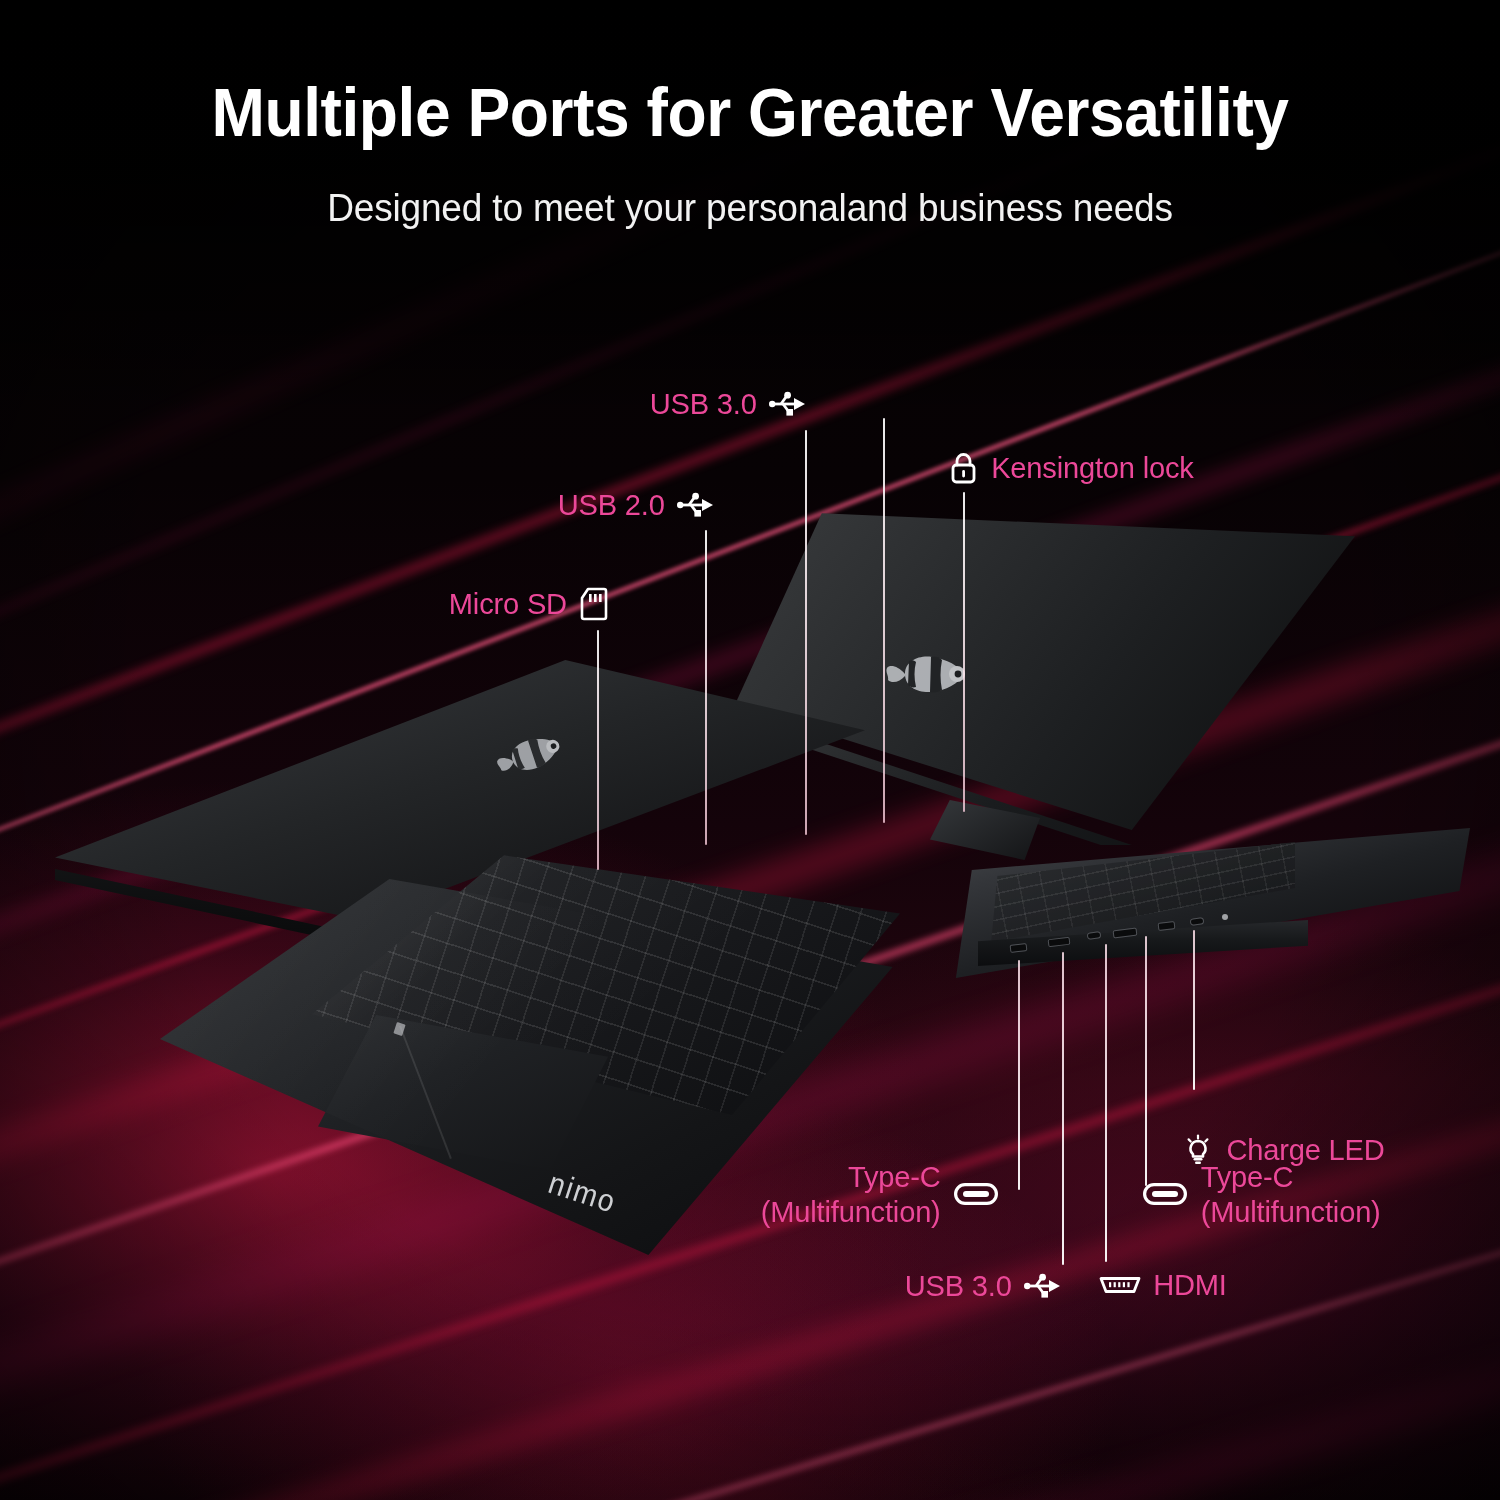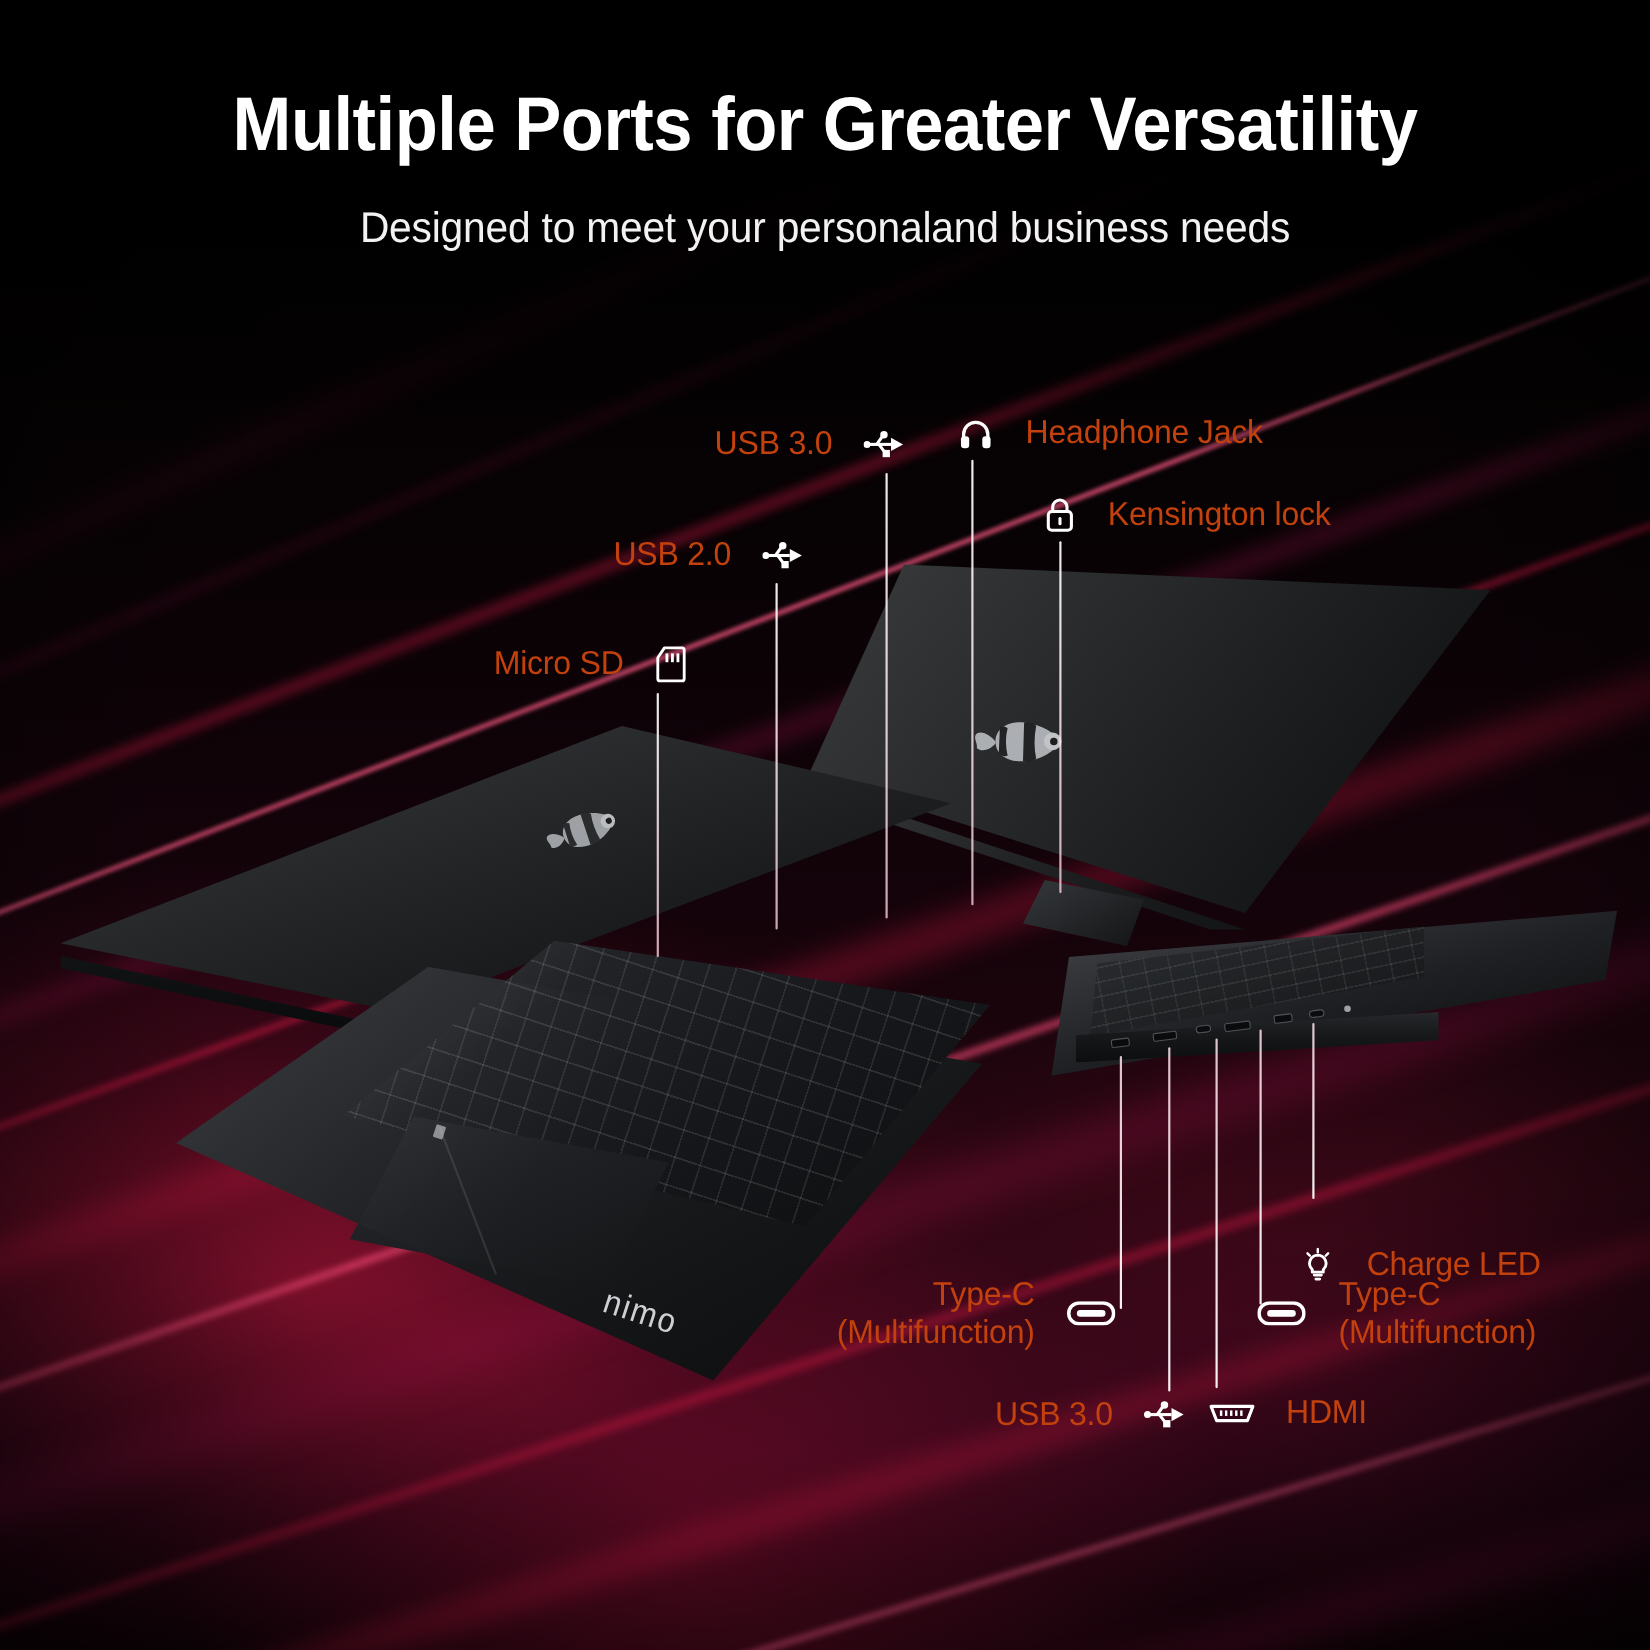"USB 3.0" .callout { color: #c2410c -> #ec4899; gap: 27px -> 11px }
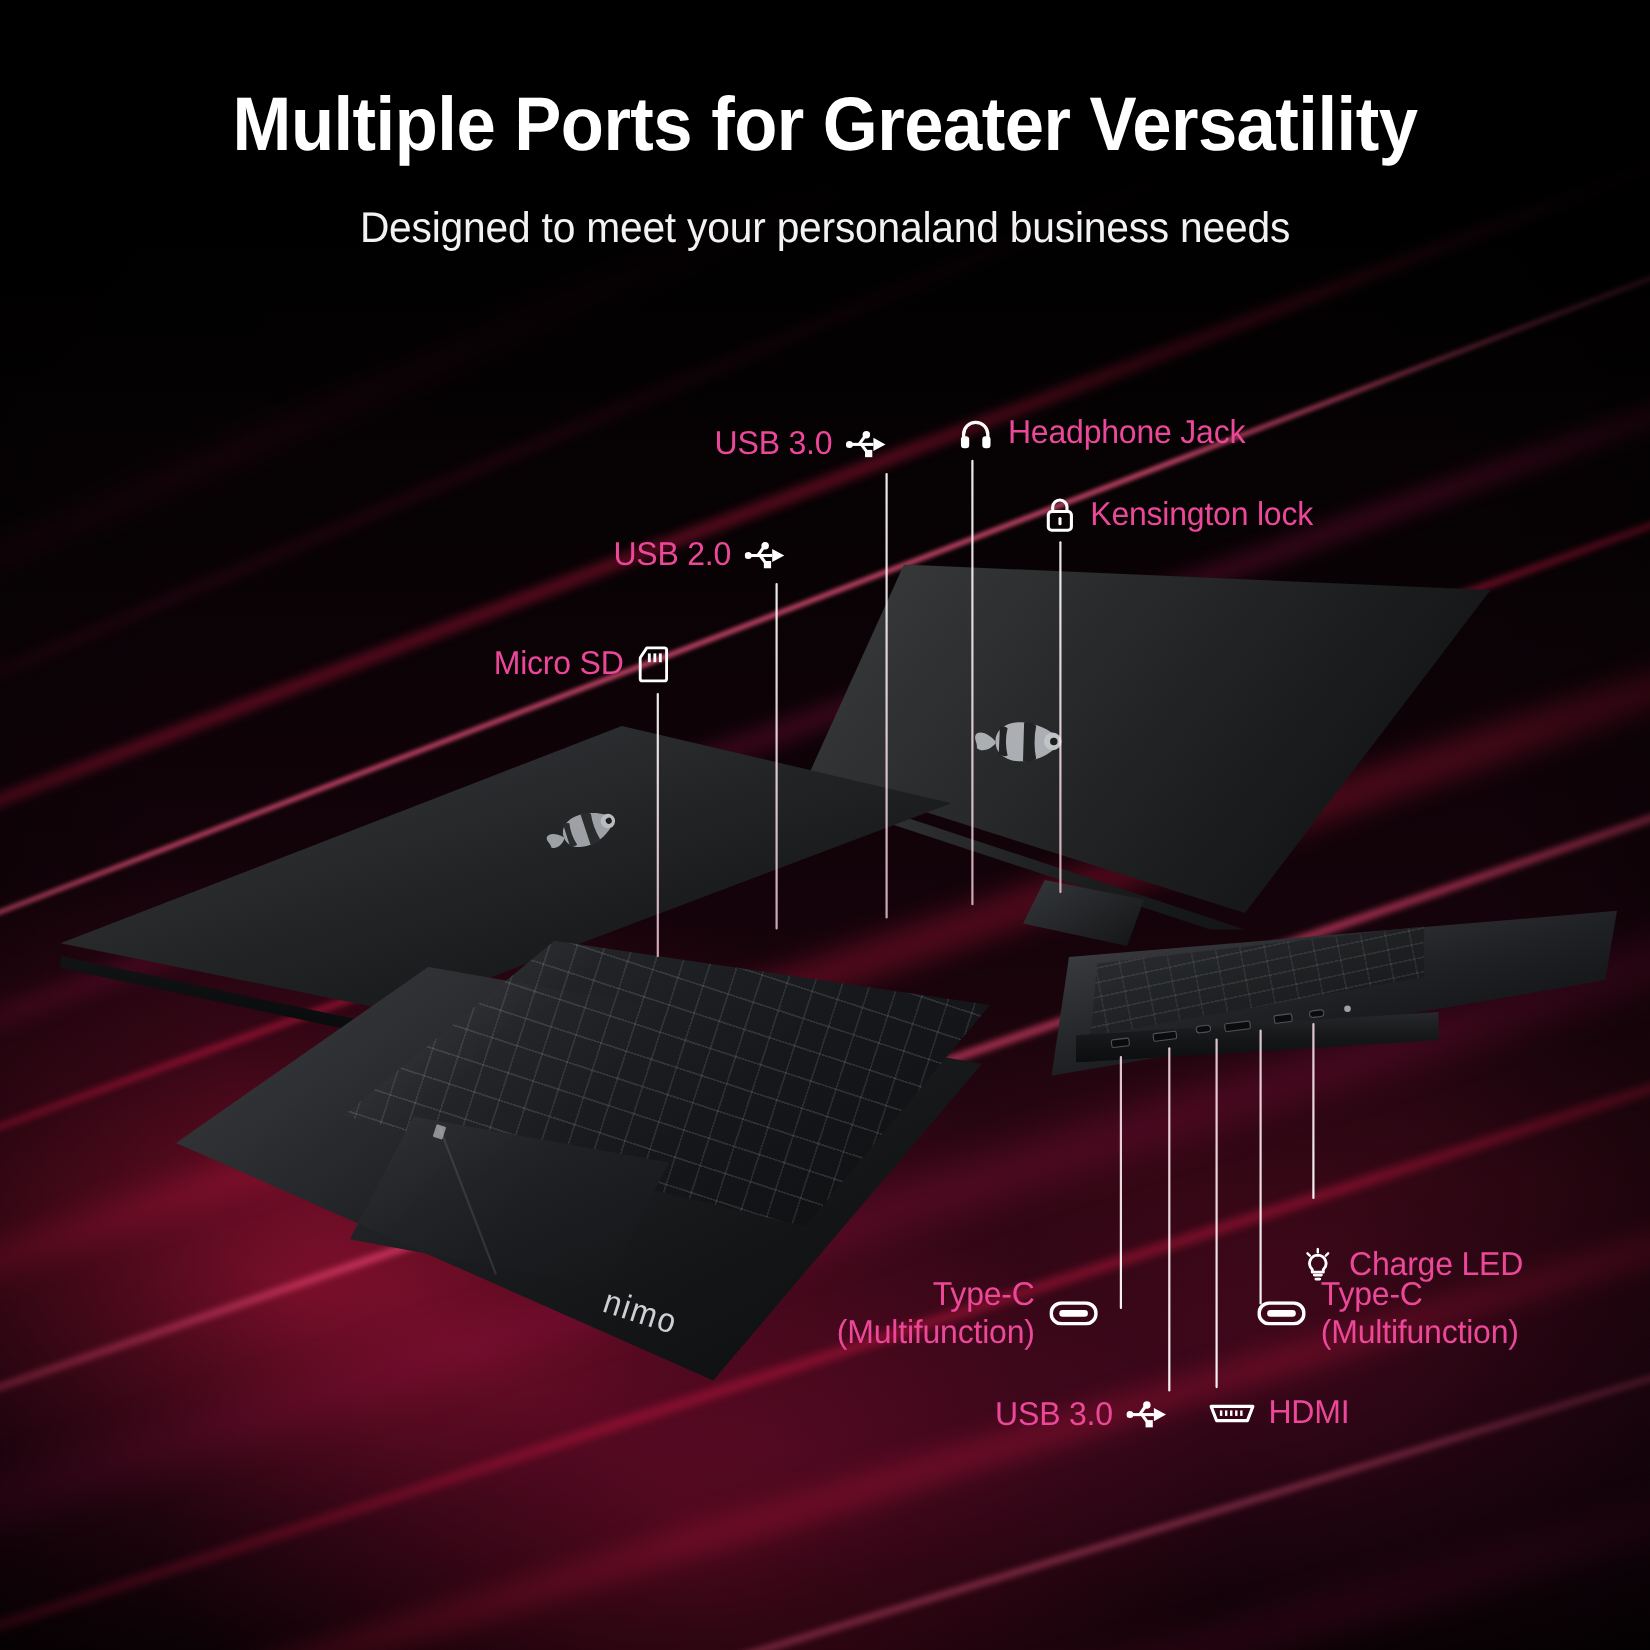"Headphone Jack" div.callout { html: <div> <span> <svg> <path></path> <rect></rect> <rect></rect> </svg> </span> <span>Headphone Jack</span> </div> -> none }
